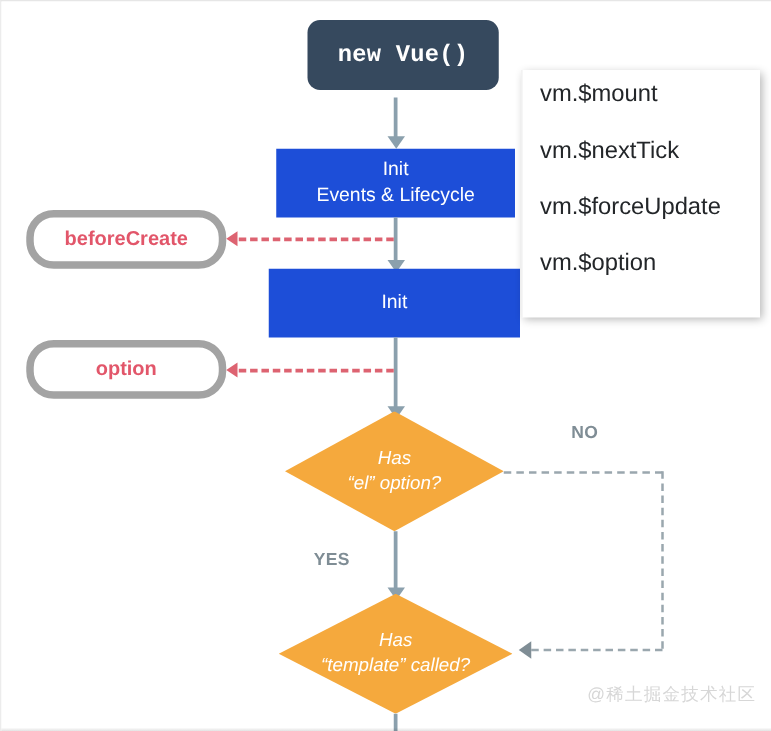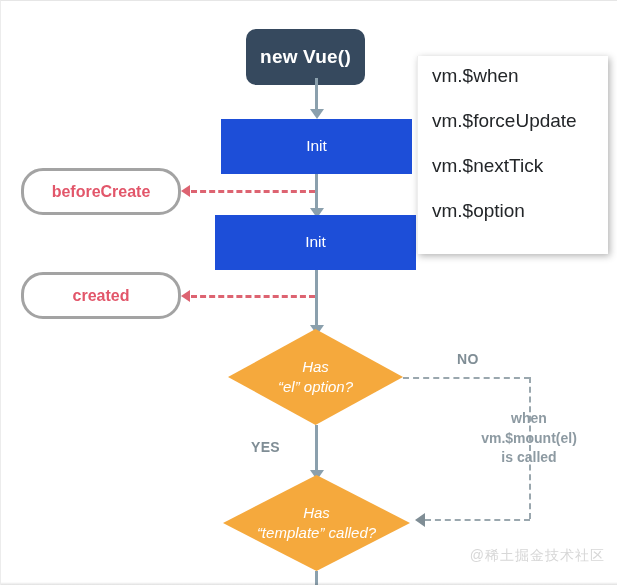"new Vue()" div.node { font-family: none -> Liberation Mono, monospace; top: 28px -> 15px; width: 119px -> 153px }
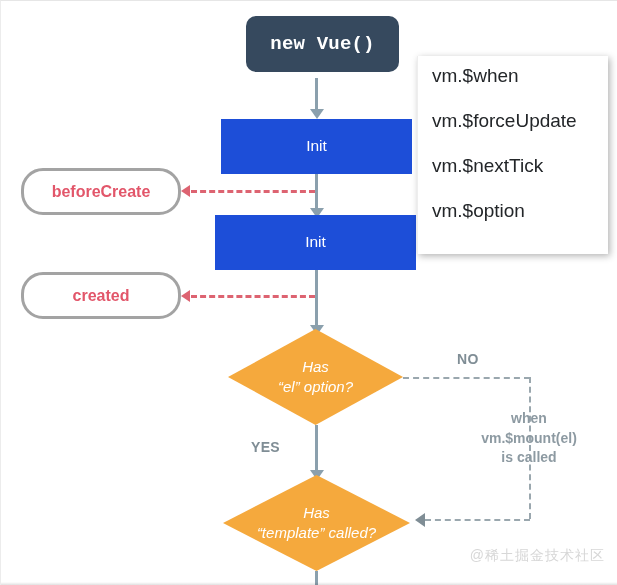"vm.$when" div.overlay-item { text: vm.$when -> vm.$mount }
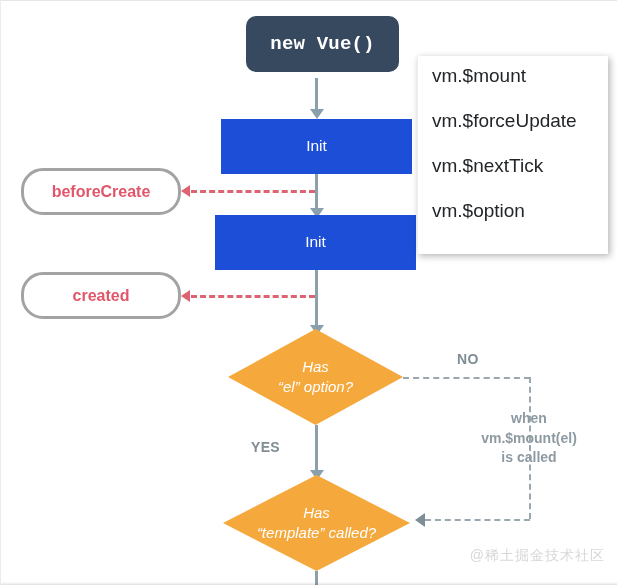"Events & Lifecycle" span.l2 { html: none -> <span>Events &amp; Lifecycle</span> }
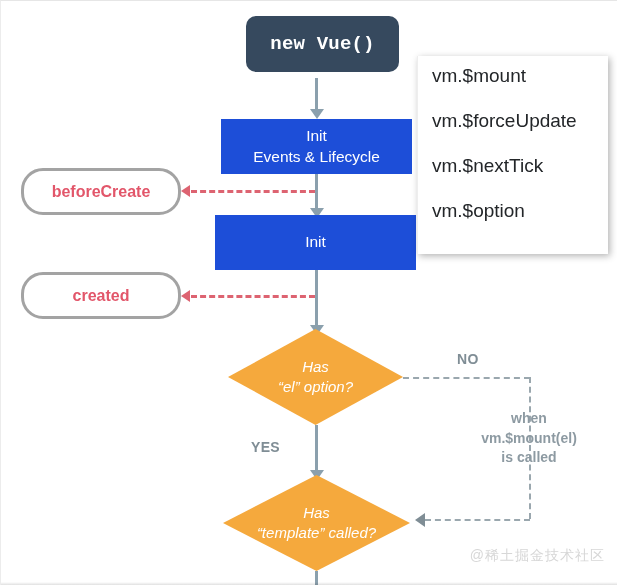"vm.$forceUpdate" div.overlay-item { order: before "vm.$nextTick" -> after "vm.$nextTick" }
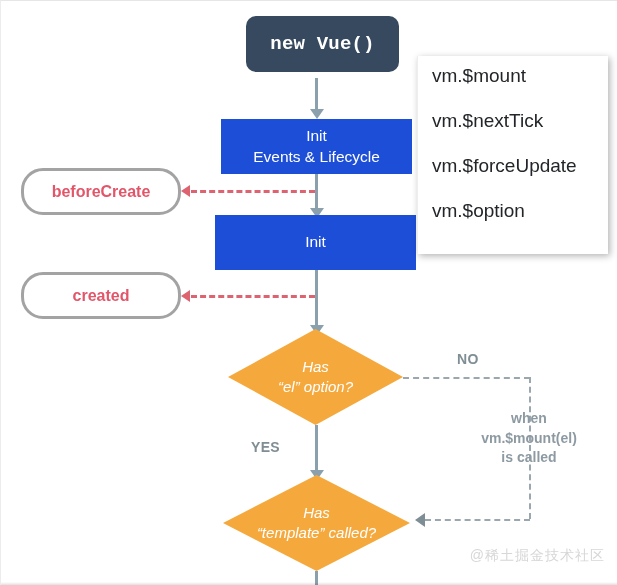"beforeCreate" .hook-node { border: 3px solid #a3a3a3 -> 6px solid #a3a3a3 }
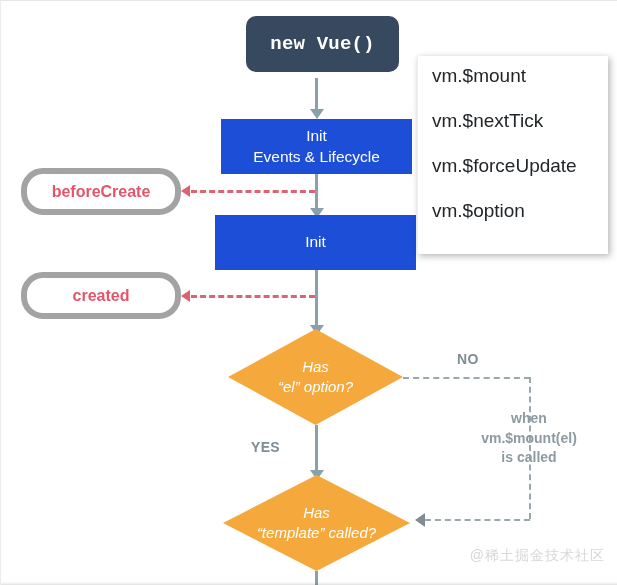"created" span { text: created -> option }
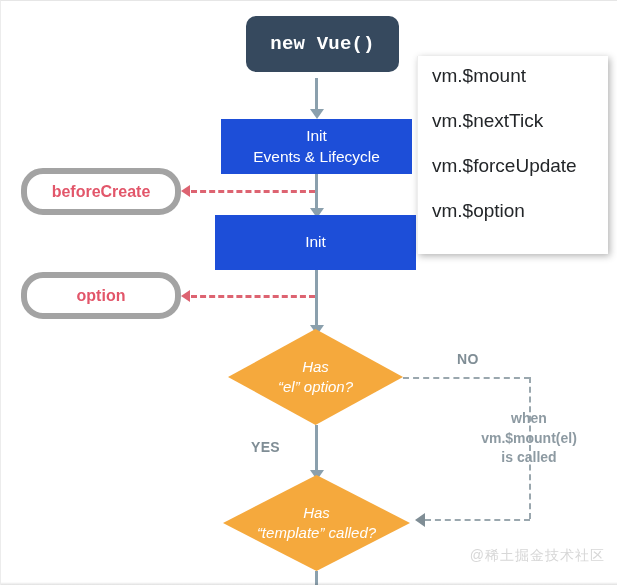"NO" div.edge-label { top: 350px -> 336px }
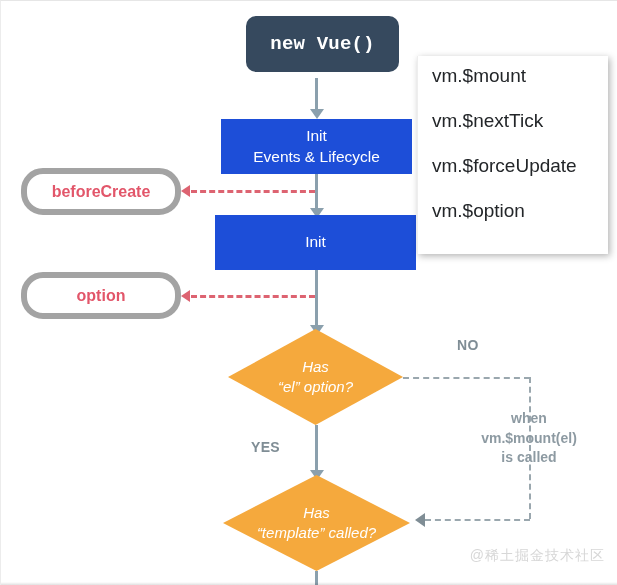"when" div.note-text { html: <div> <div>when</div> <div>vm.$mount(el)</div> <div>is called</div> </div> -> none }
